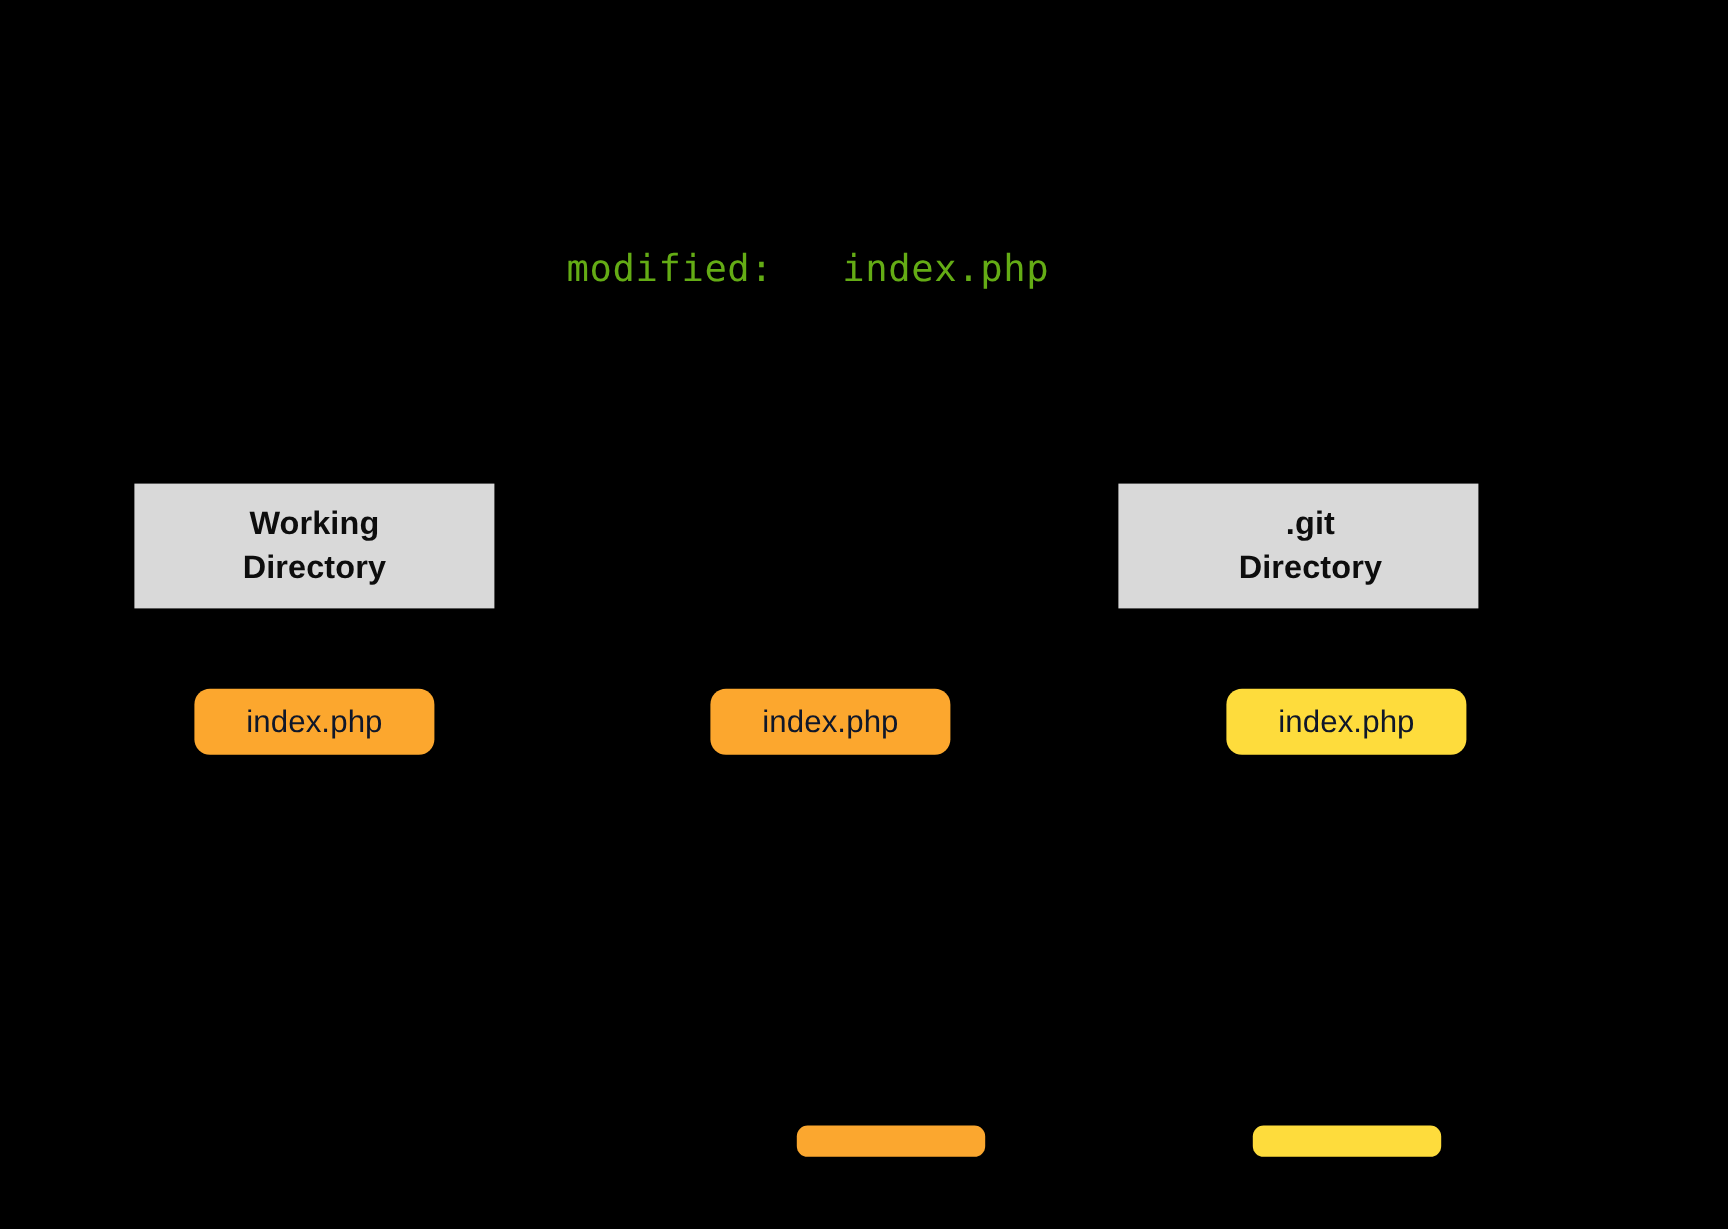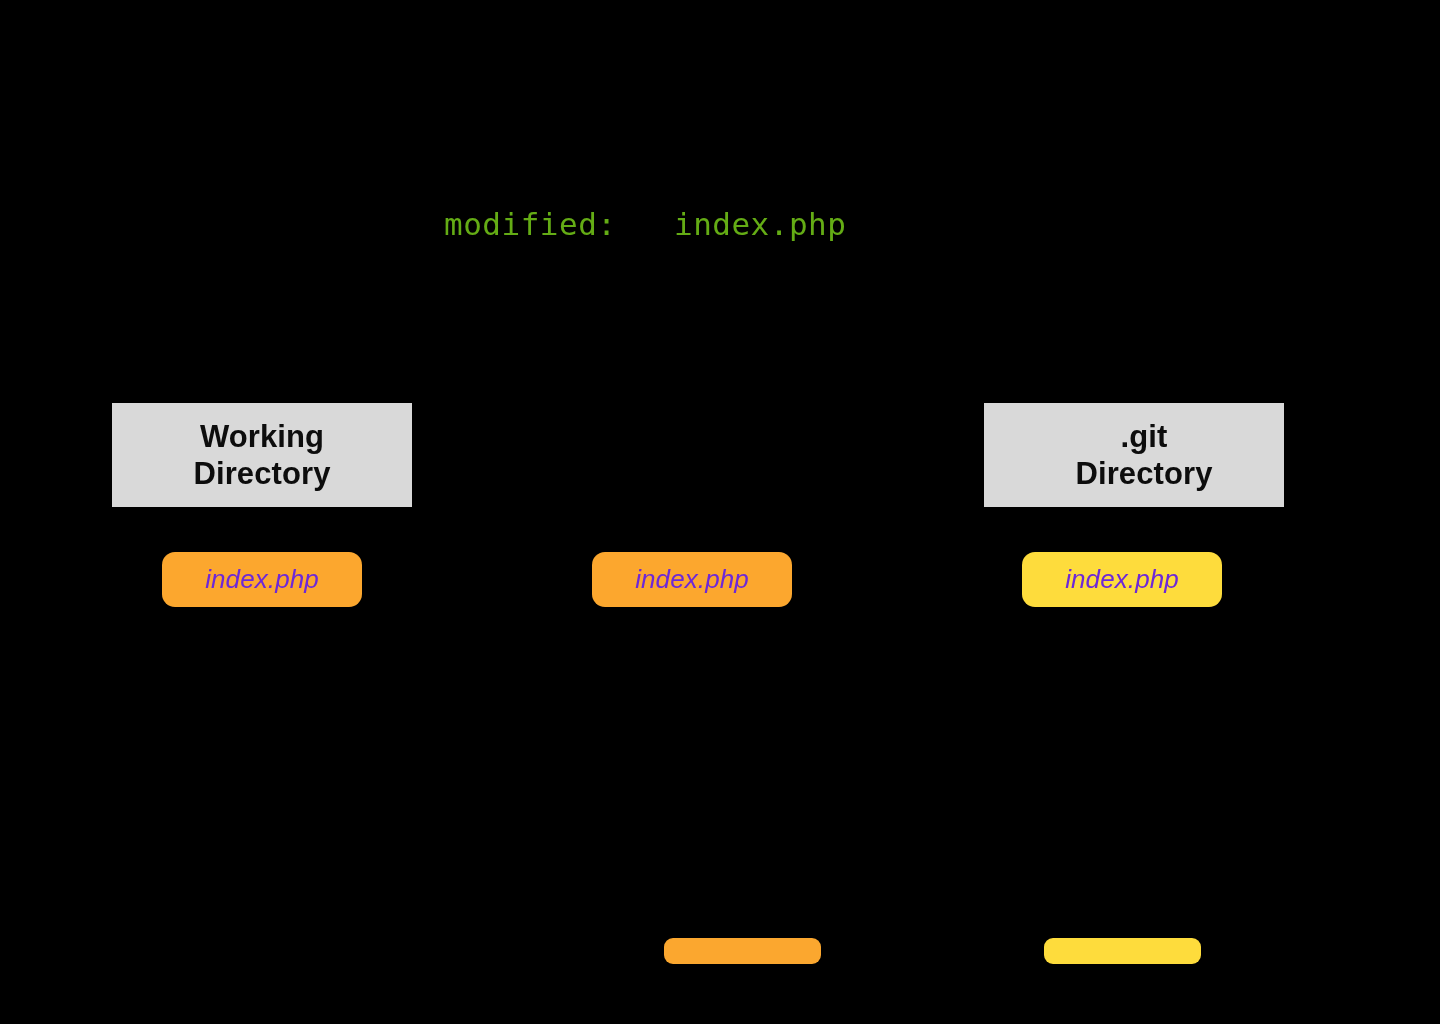"modified: index.php" .status-line { left: 444px -> 472px }
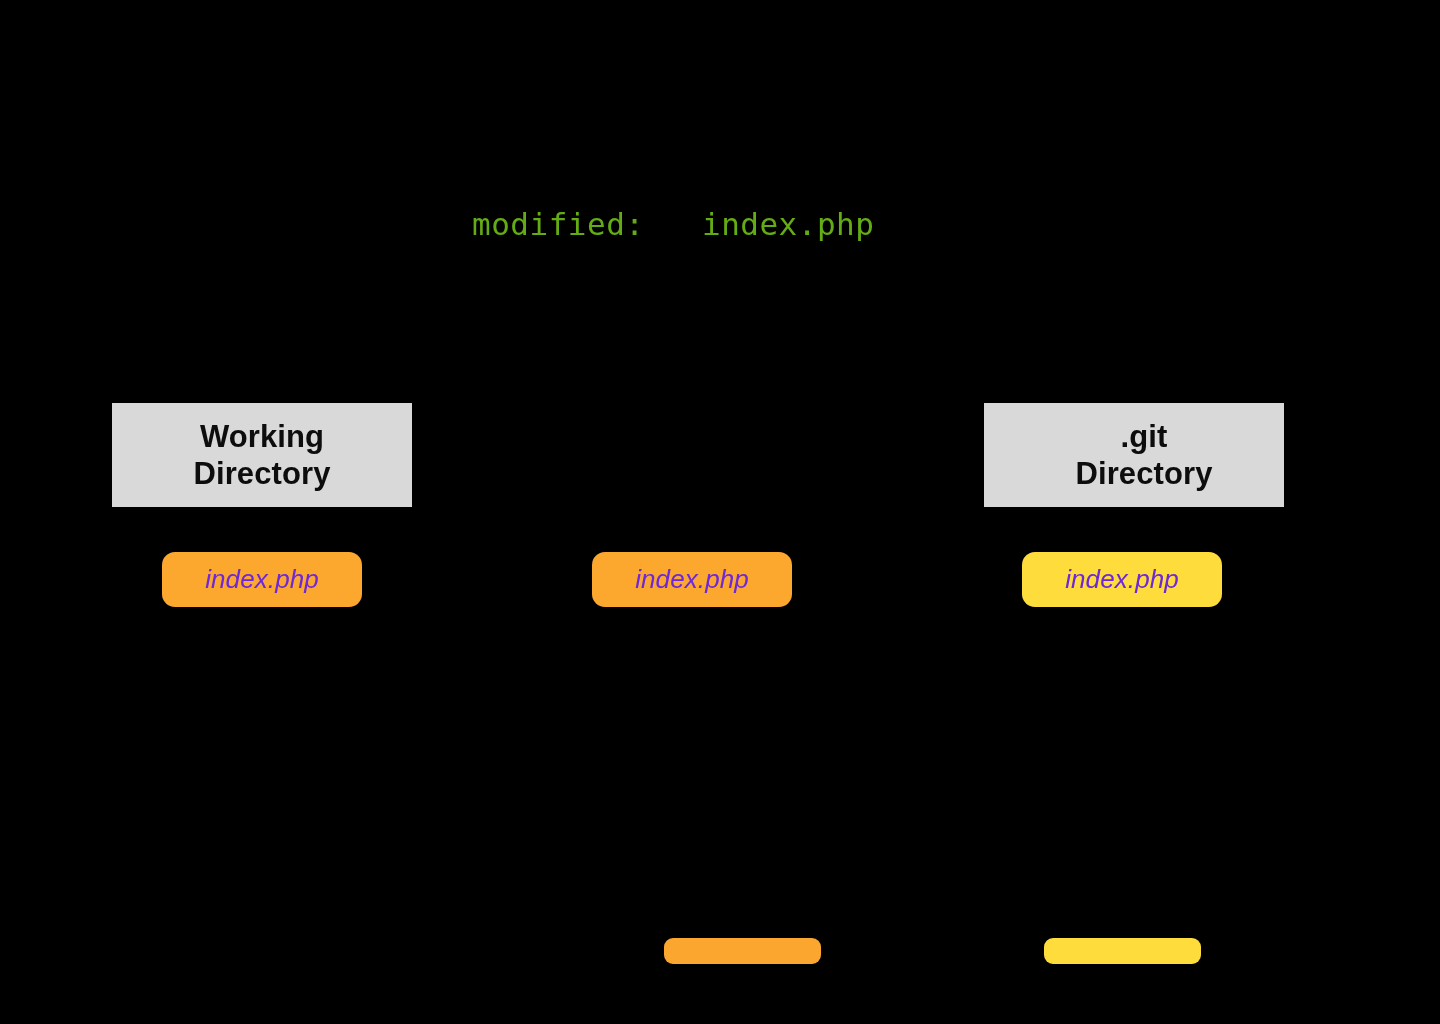"Working" .area-box .line { font-size: 31px -> 27px }
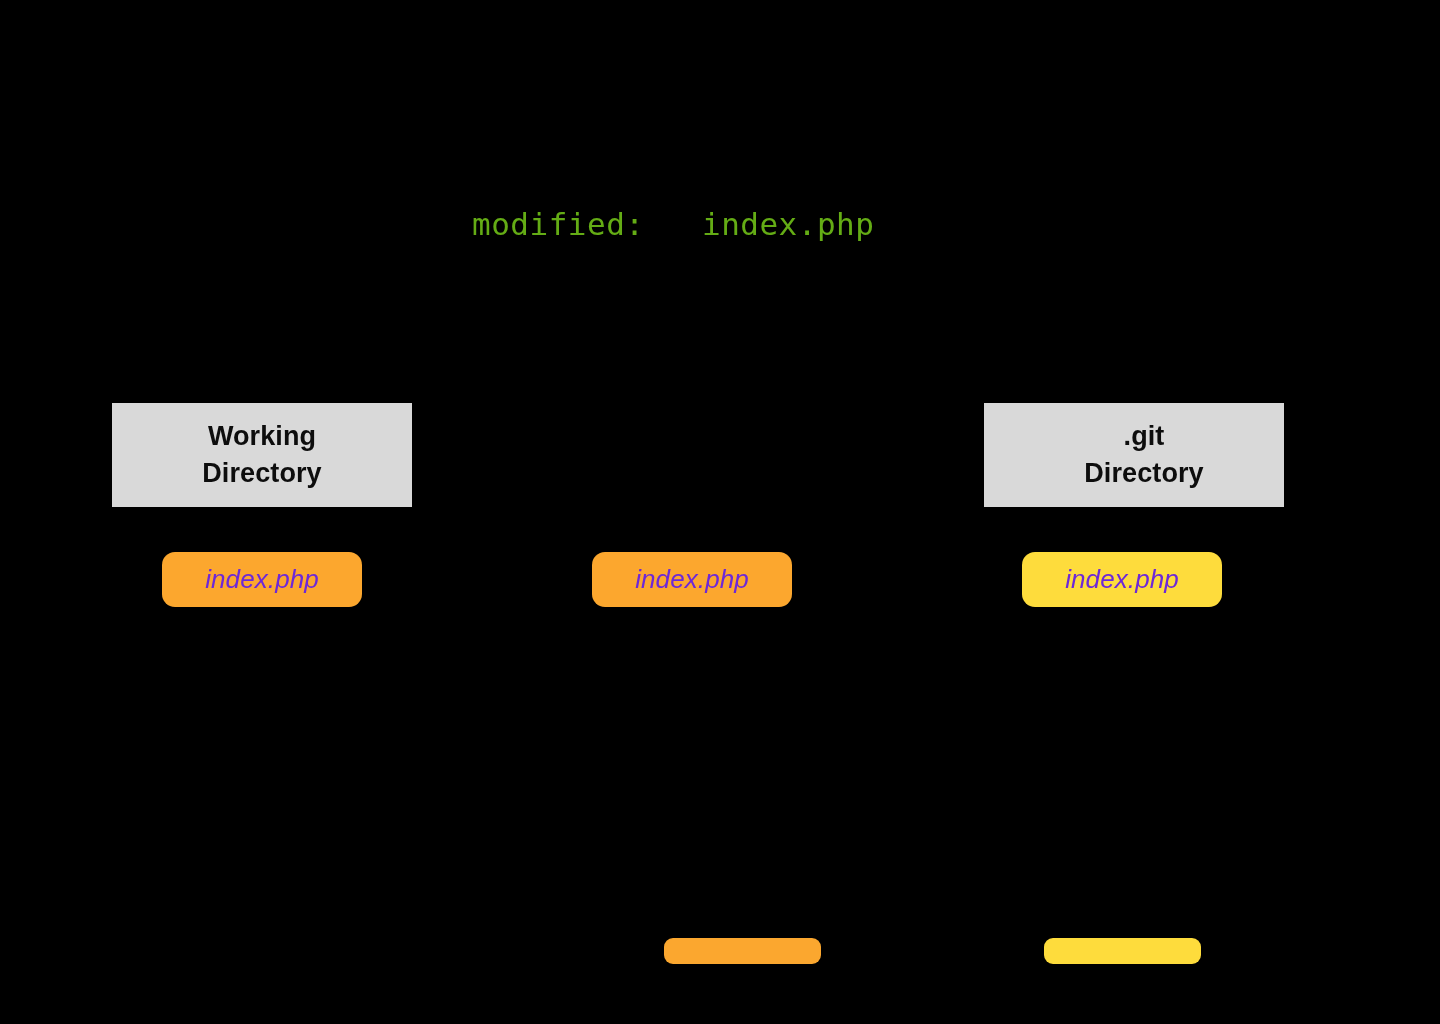".git" .col-2 { left: 984px -> 932px }
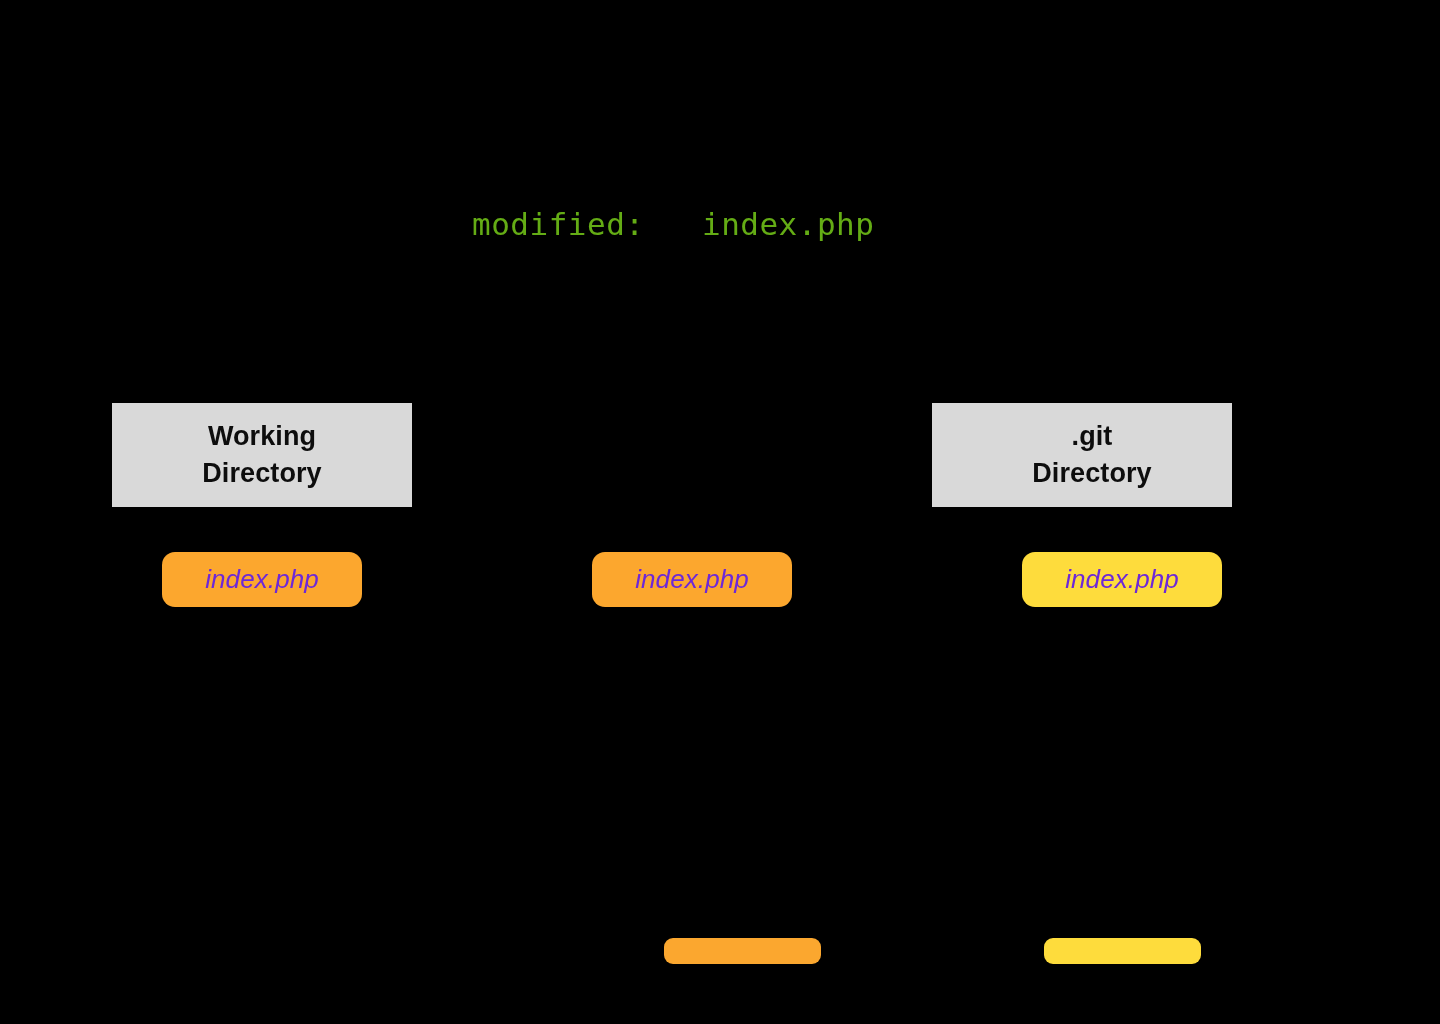"index.php" .file-pill { color: #6d28d9 -> #0f172a; font-style: italic -> none; top: 552px -> 574px }
